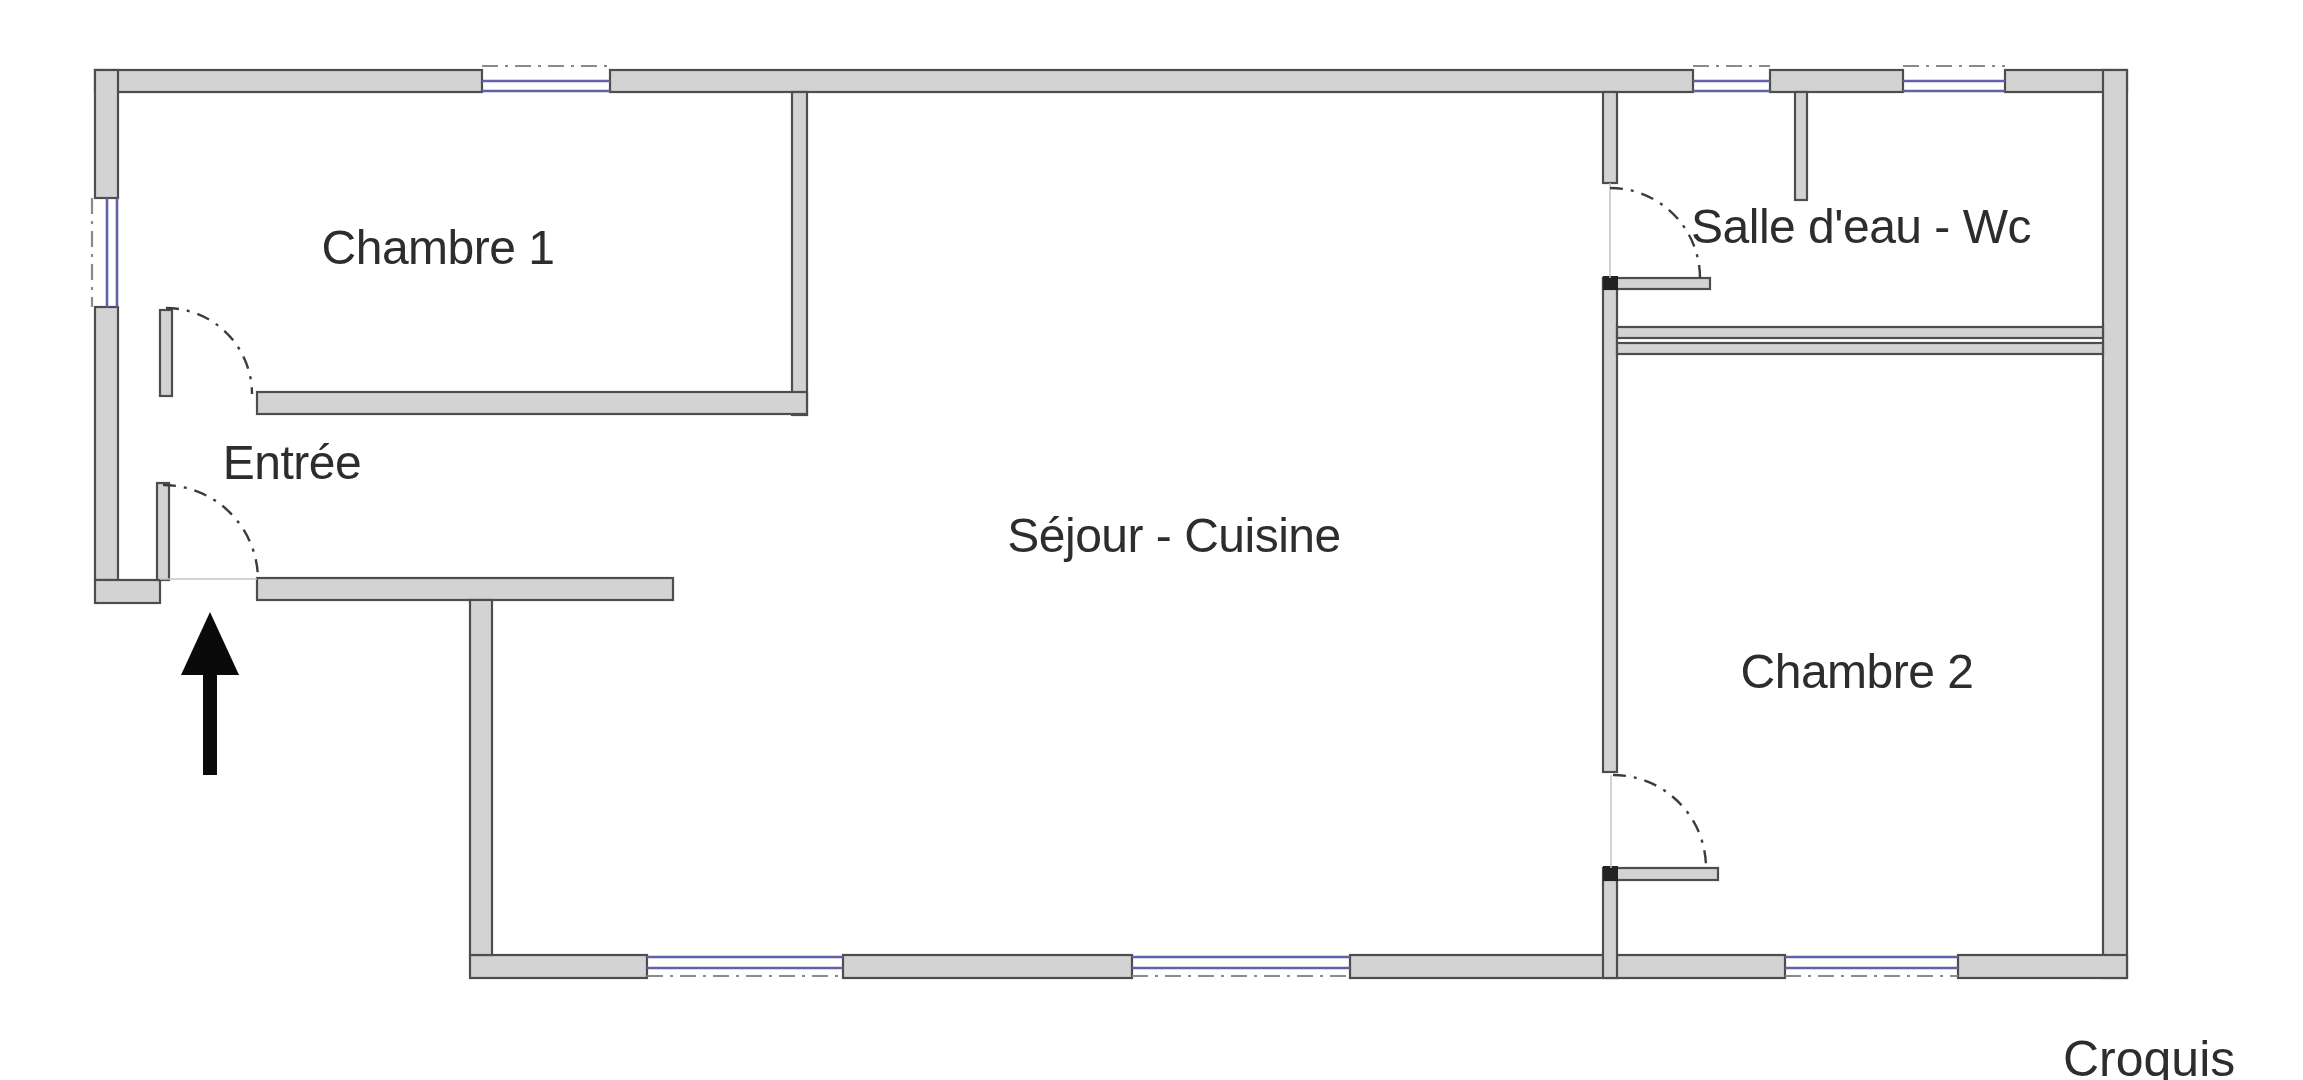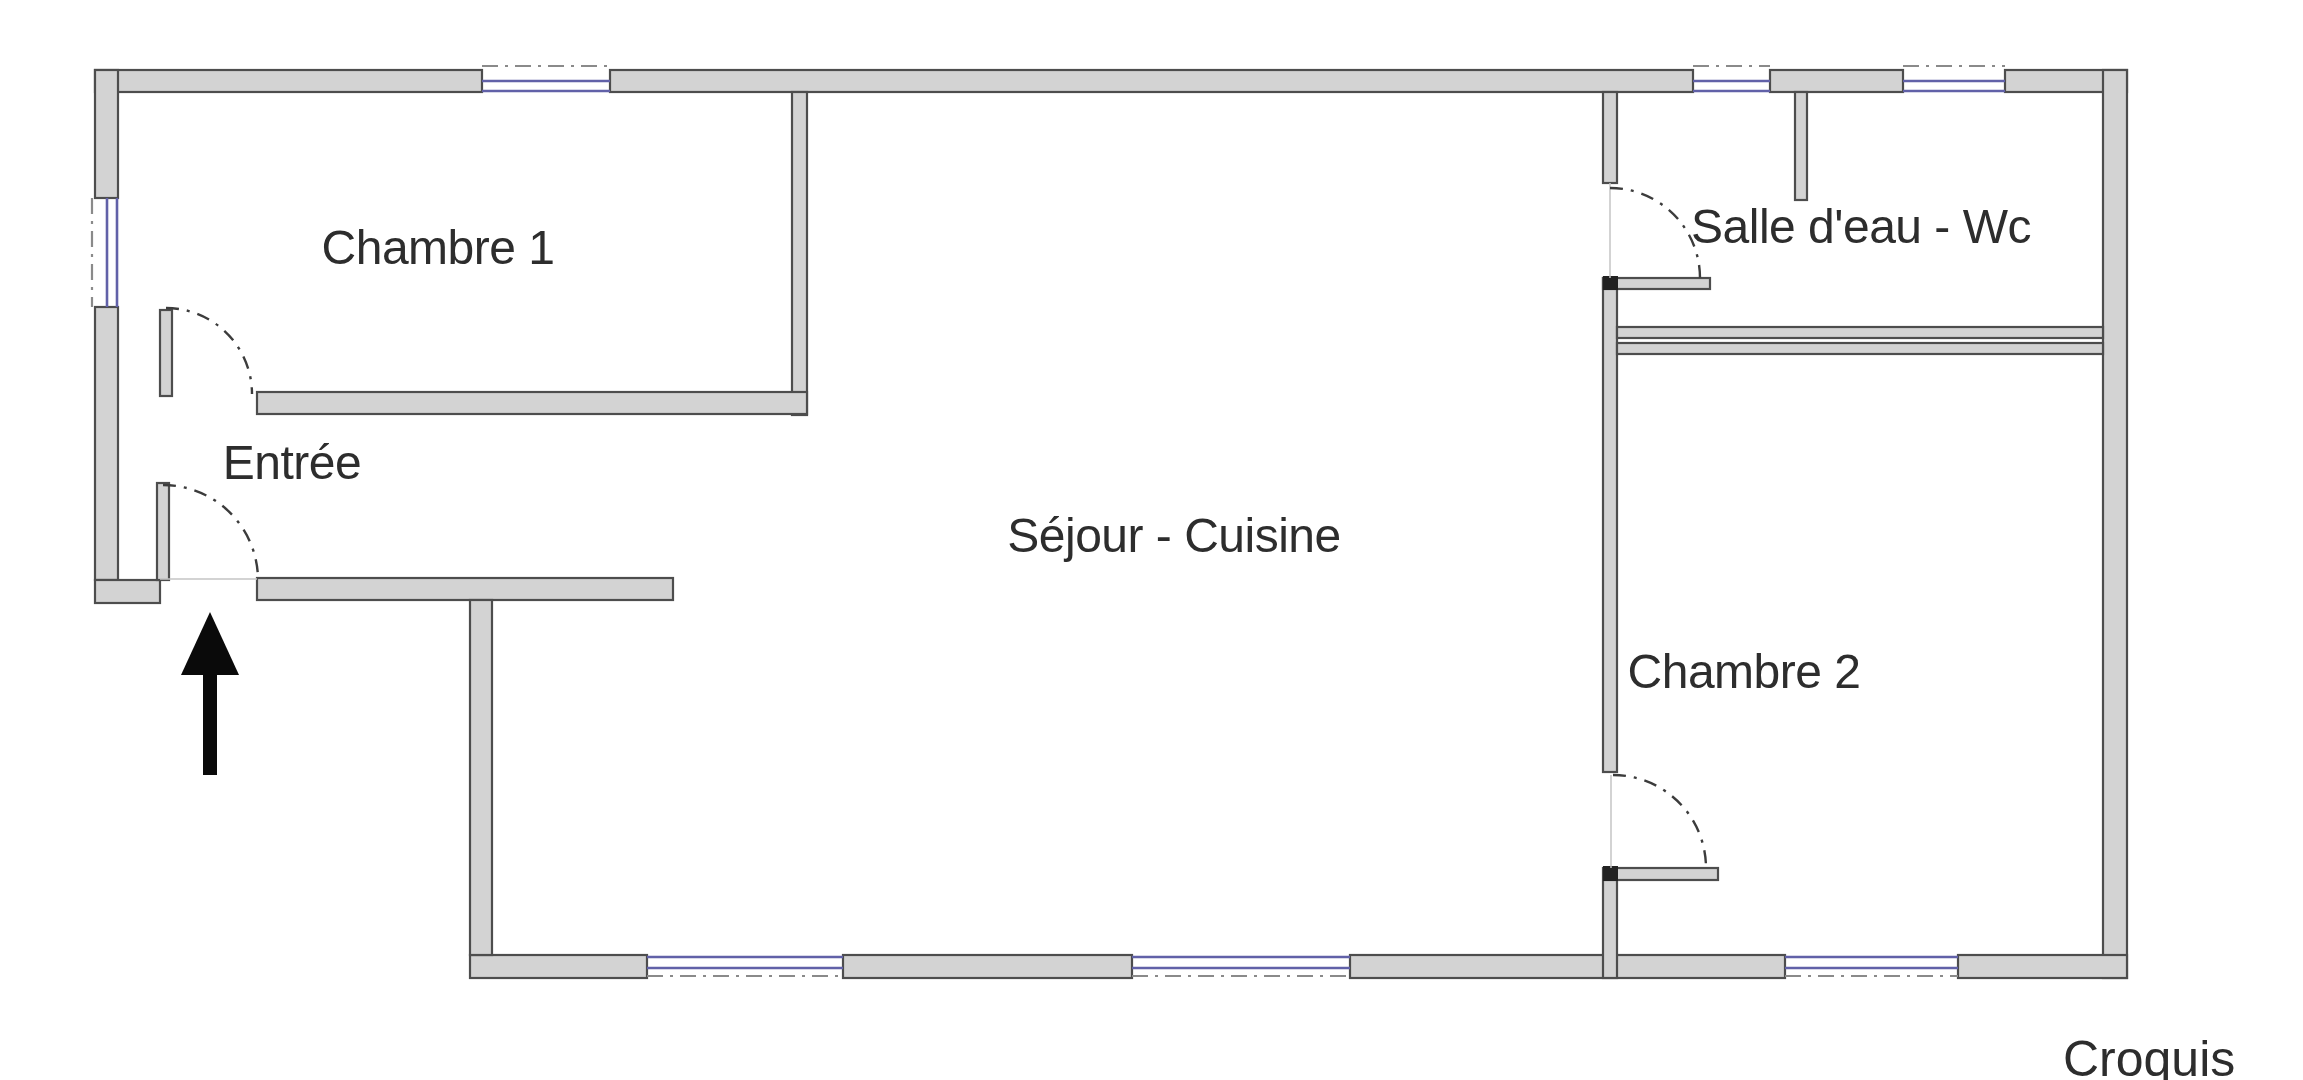"Chambre 2" div.room-label { left: 1744px -> 1857px }
